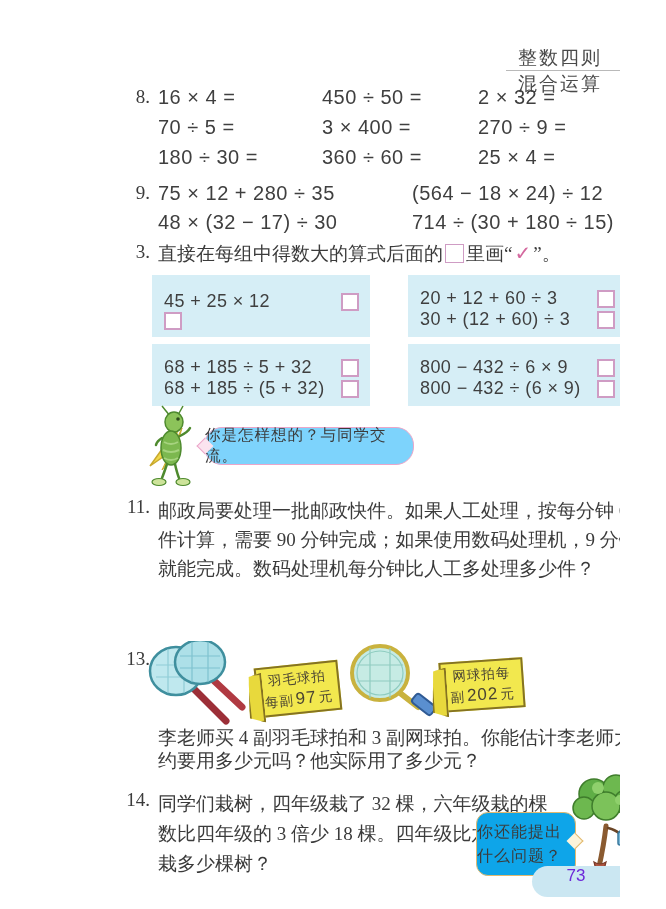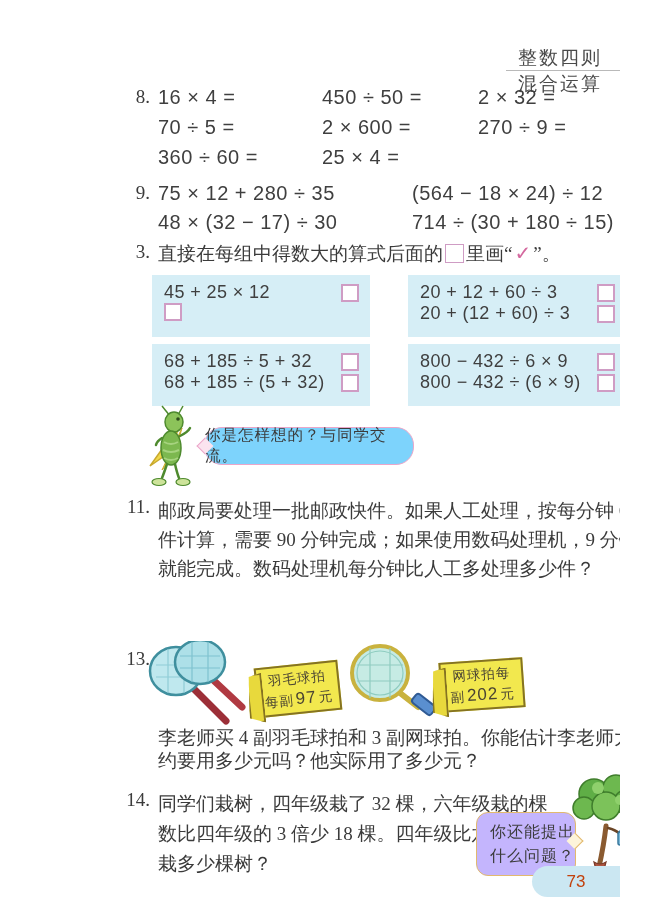"2 × 600 =" span { text: 2 × 600 -> 3 × 400 }
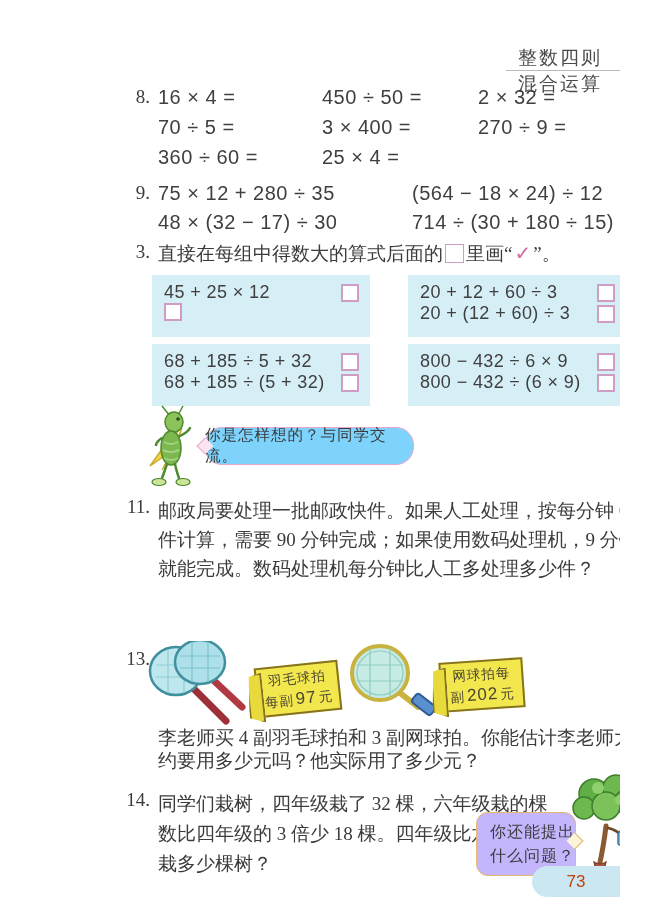"180 ÷ 30 =" span { html: none -> <span>180 ÷ 30 =</span> }
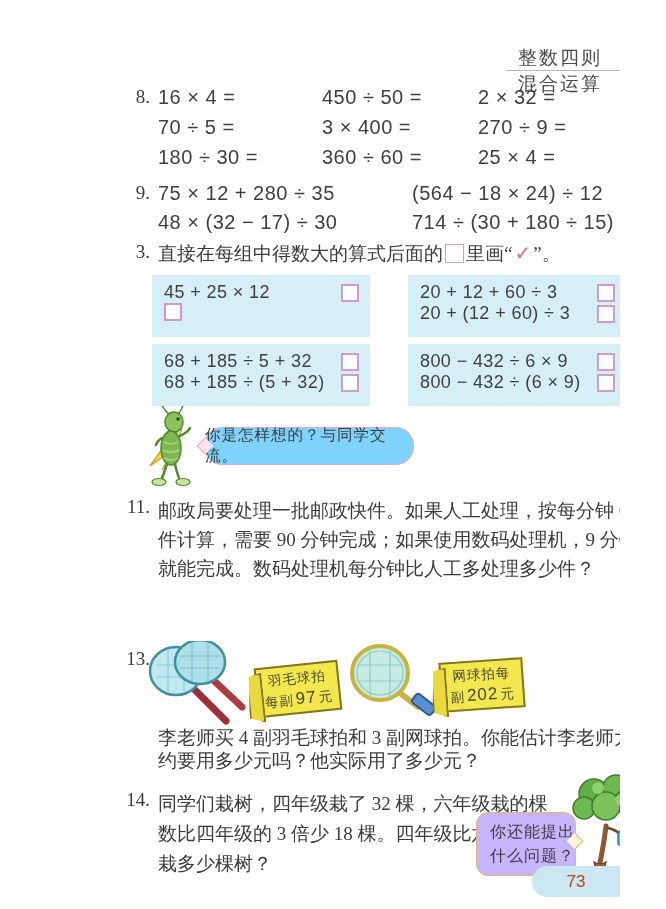"45 + 25 × 12" .group { justify-content: flex-start -> flex-end }
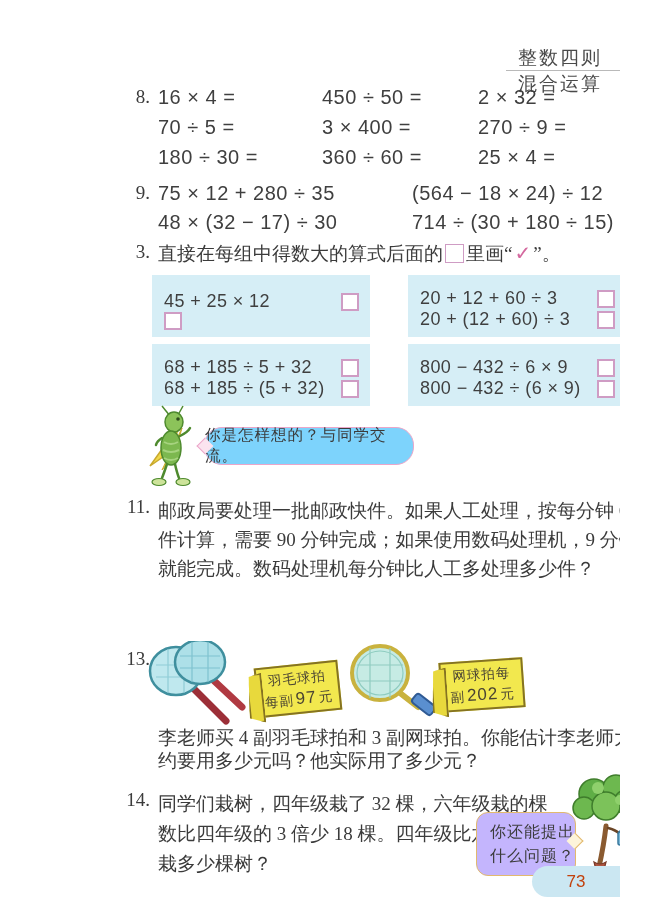"20 + (12 + 60)" span { text: 20 -> 30 }
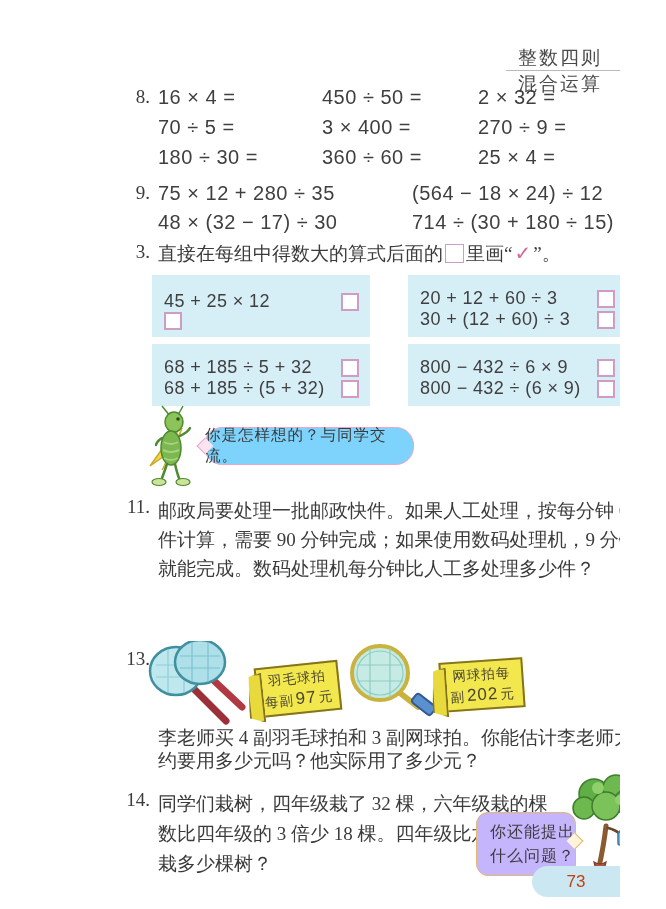"你还能提出" .bubble-cream { align-items: flex-end -> flex-start; background: #c4b5fd -> #0ea5e9 }
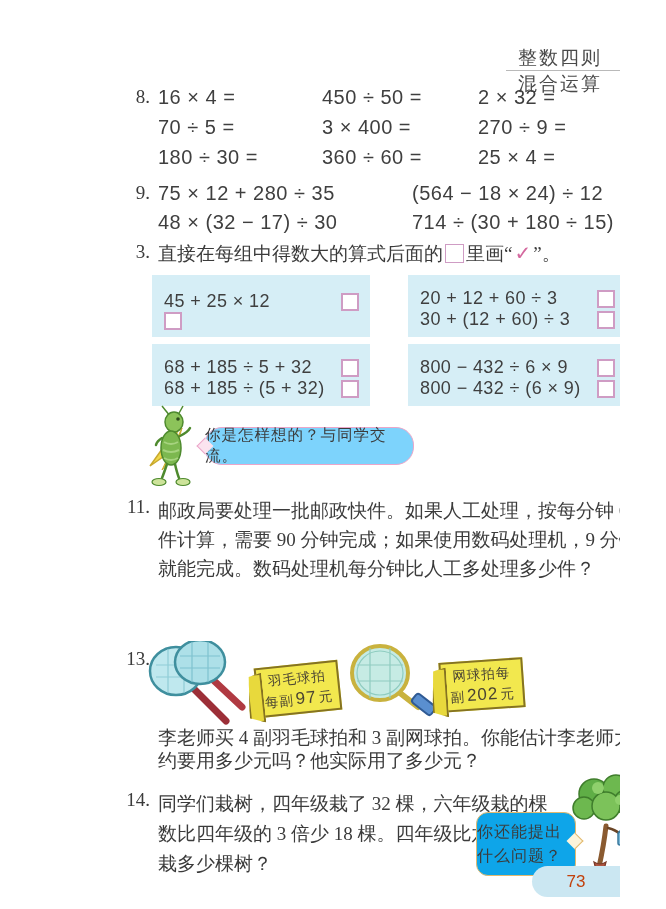"73" .page-pill { align-items: center -> flex-start; color: #c2410c -> #6d28d9 }
